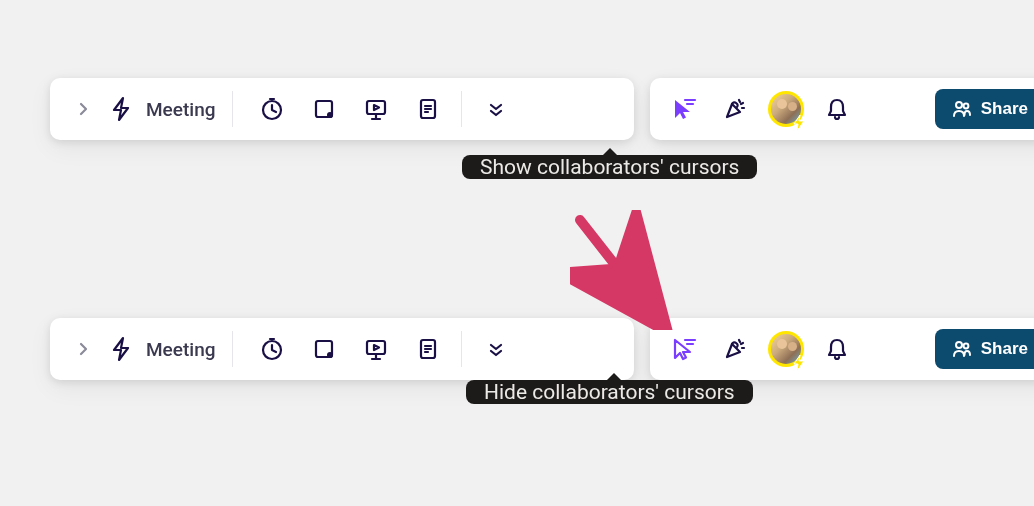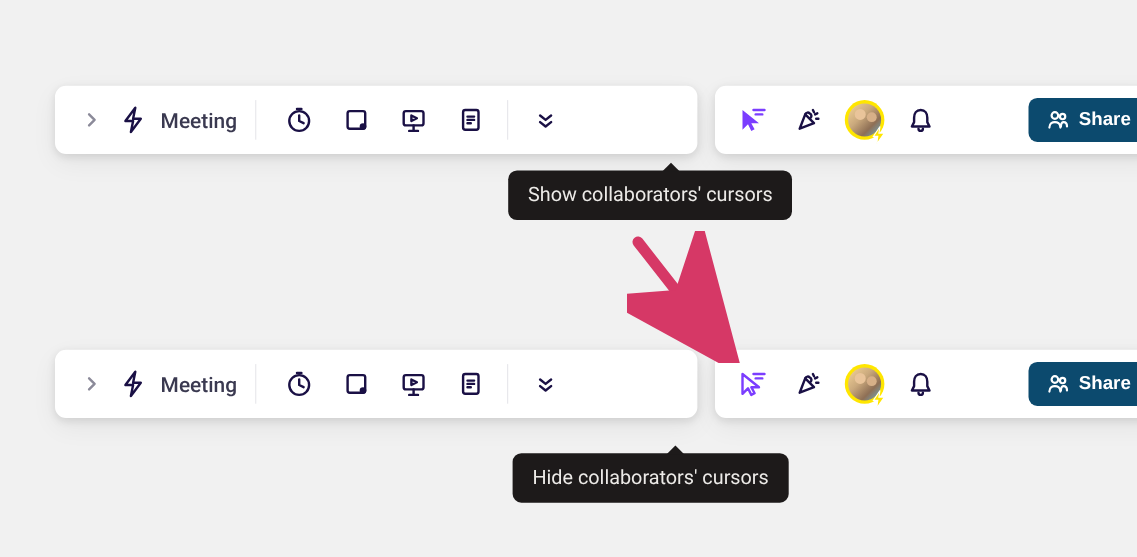"Show collaborators' cursors" .tooltip { font-size: 18px -> 21px; padding: 12px 18px -> 0 18px }
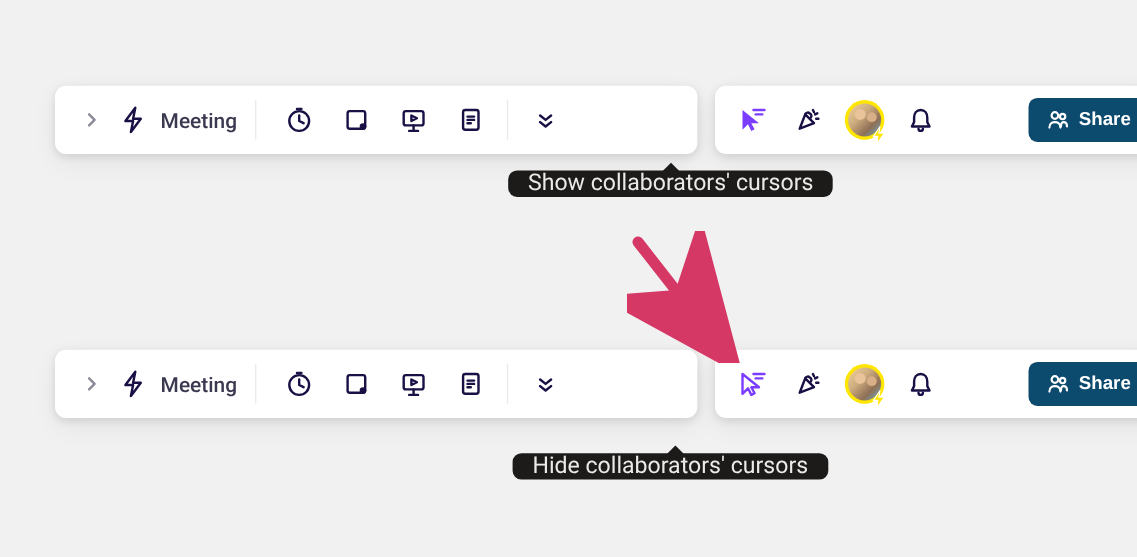"Hide collaborators' cursors" .tip2 { top: 412px -> 380px }
